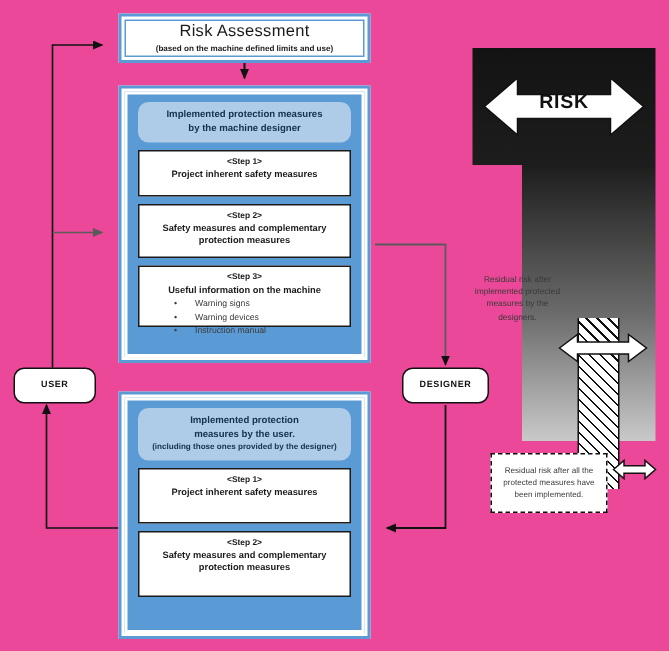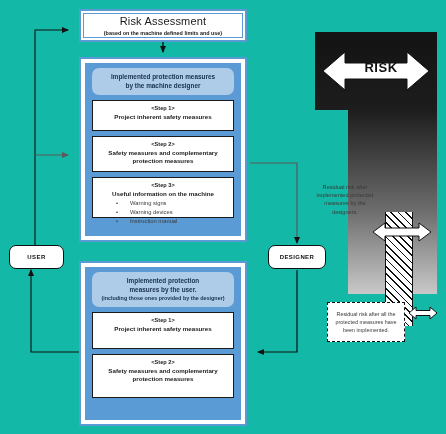"Risk Assessment" #canvas { background: #14b8a6 -> #ec4899 }
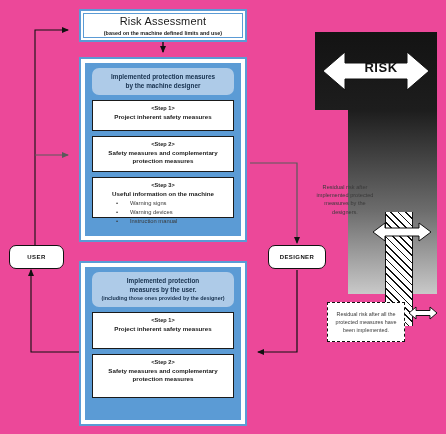"RISK" .risk-label { width: 132px -> 122px }
